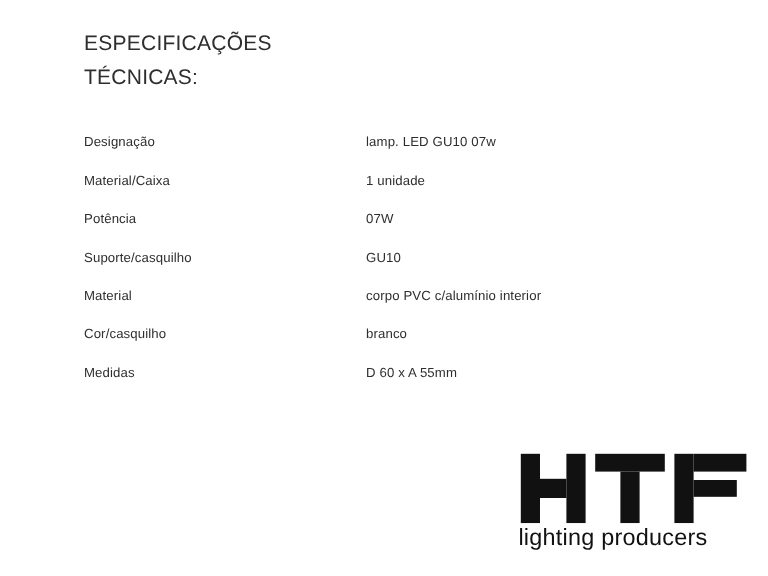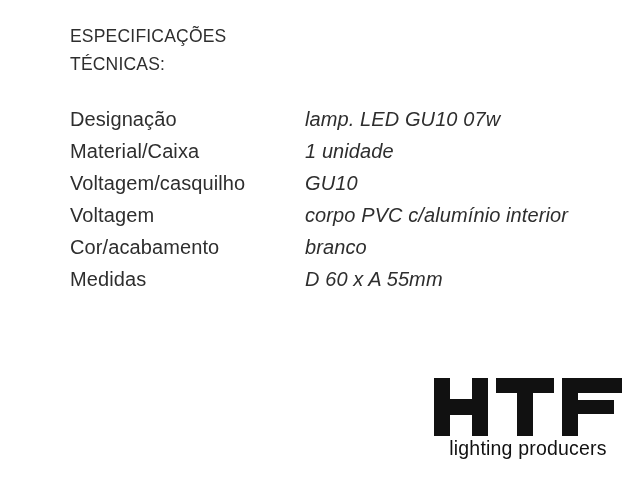"Designação" .spec-table td { font-size: 20px -> 11px }
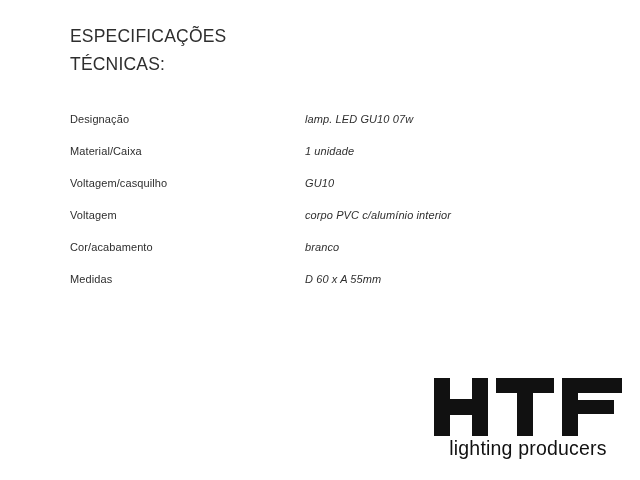"lamp. LED GU10 07w" .spec-table td.value { font-style: italic -> none }
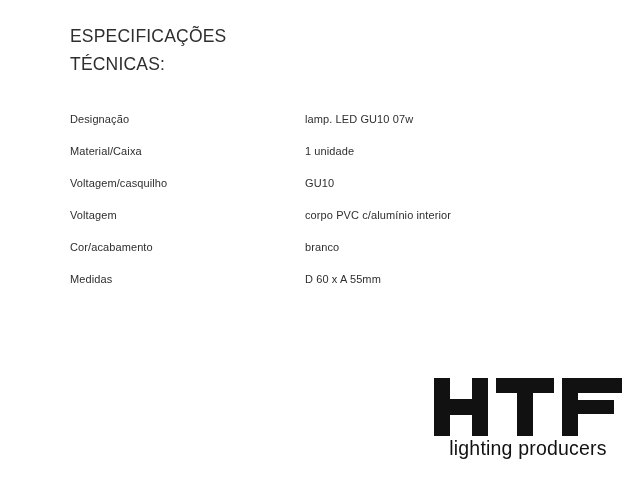"Potência" tr { html: none -> <tr> <td>Potência</td> <td>07W</td> </tr> }
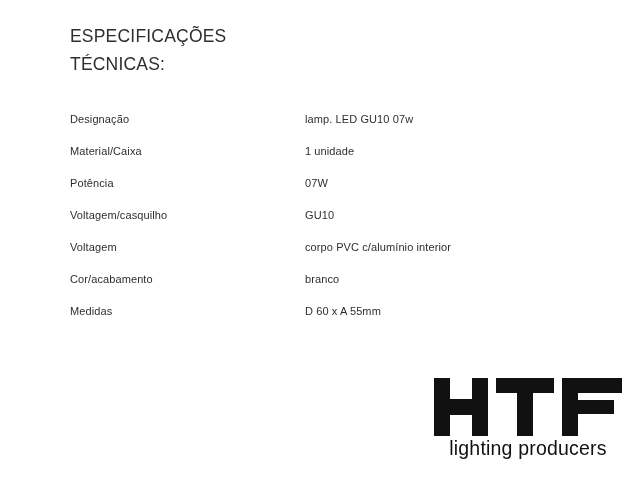"Voltagem/casquilho" td.label { text: Voltagem/casquilho -> Suporte/casquilho }
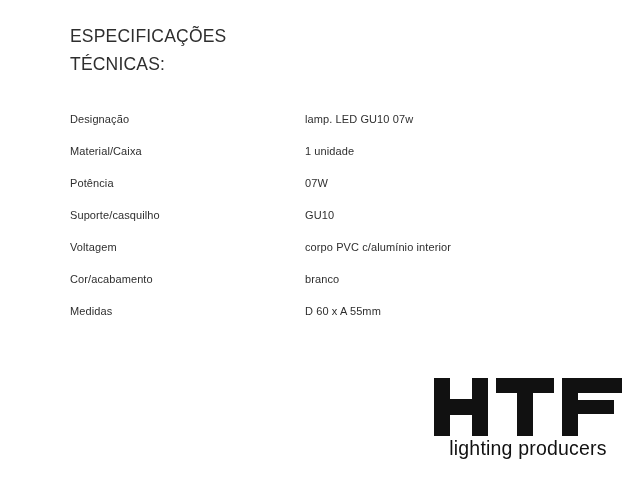"Voltagem" td.label { text: Voltagem -> Material }
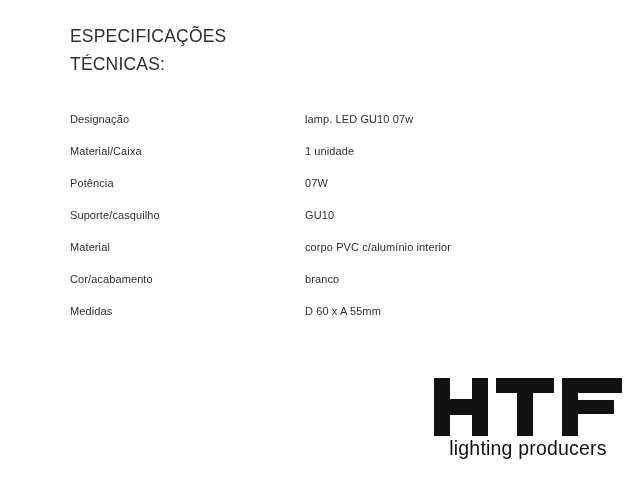"Cor/acabamento" td.label { text: Cor/acabamento -> Cor/casquilho }
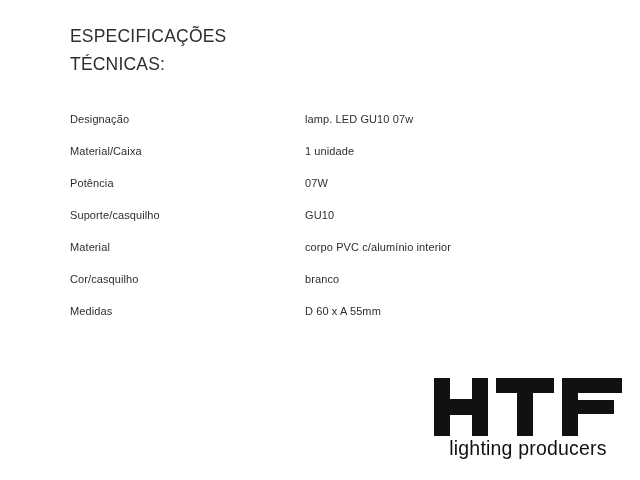"lighting producers" .logo-text { text-align: center -> left }
